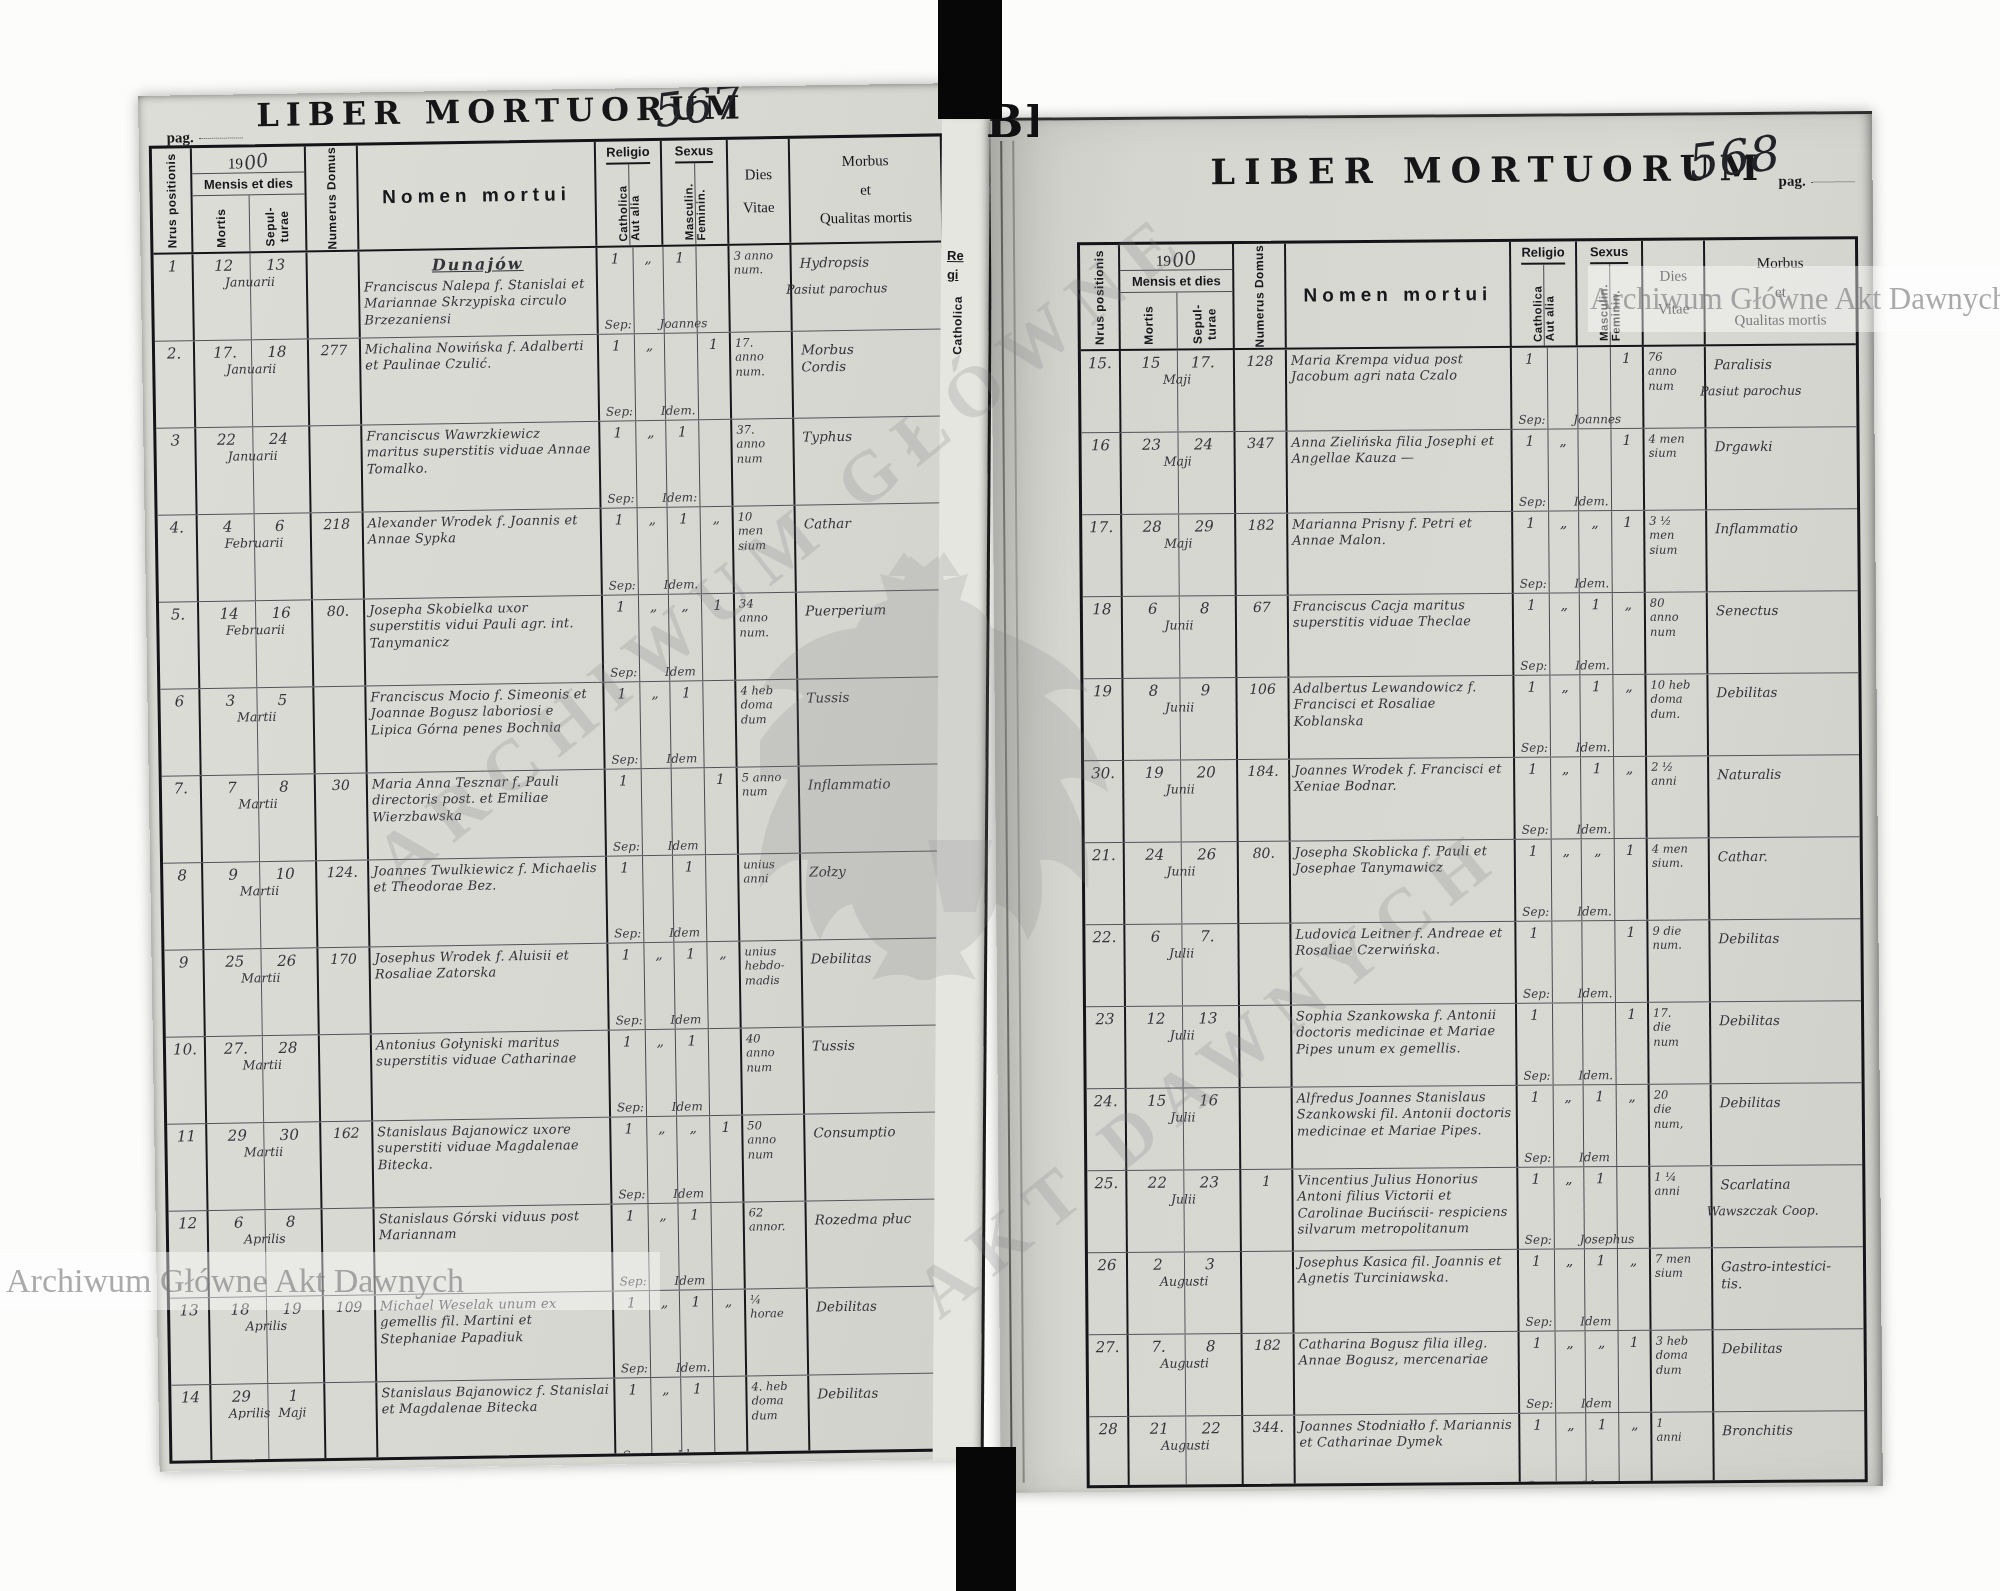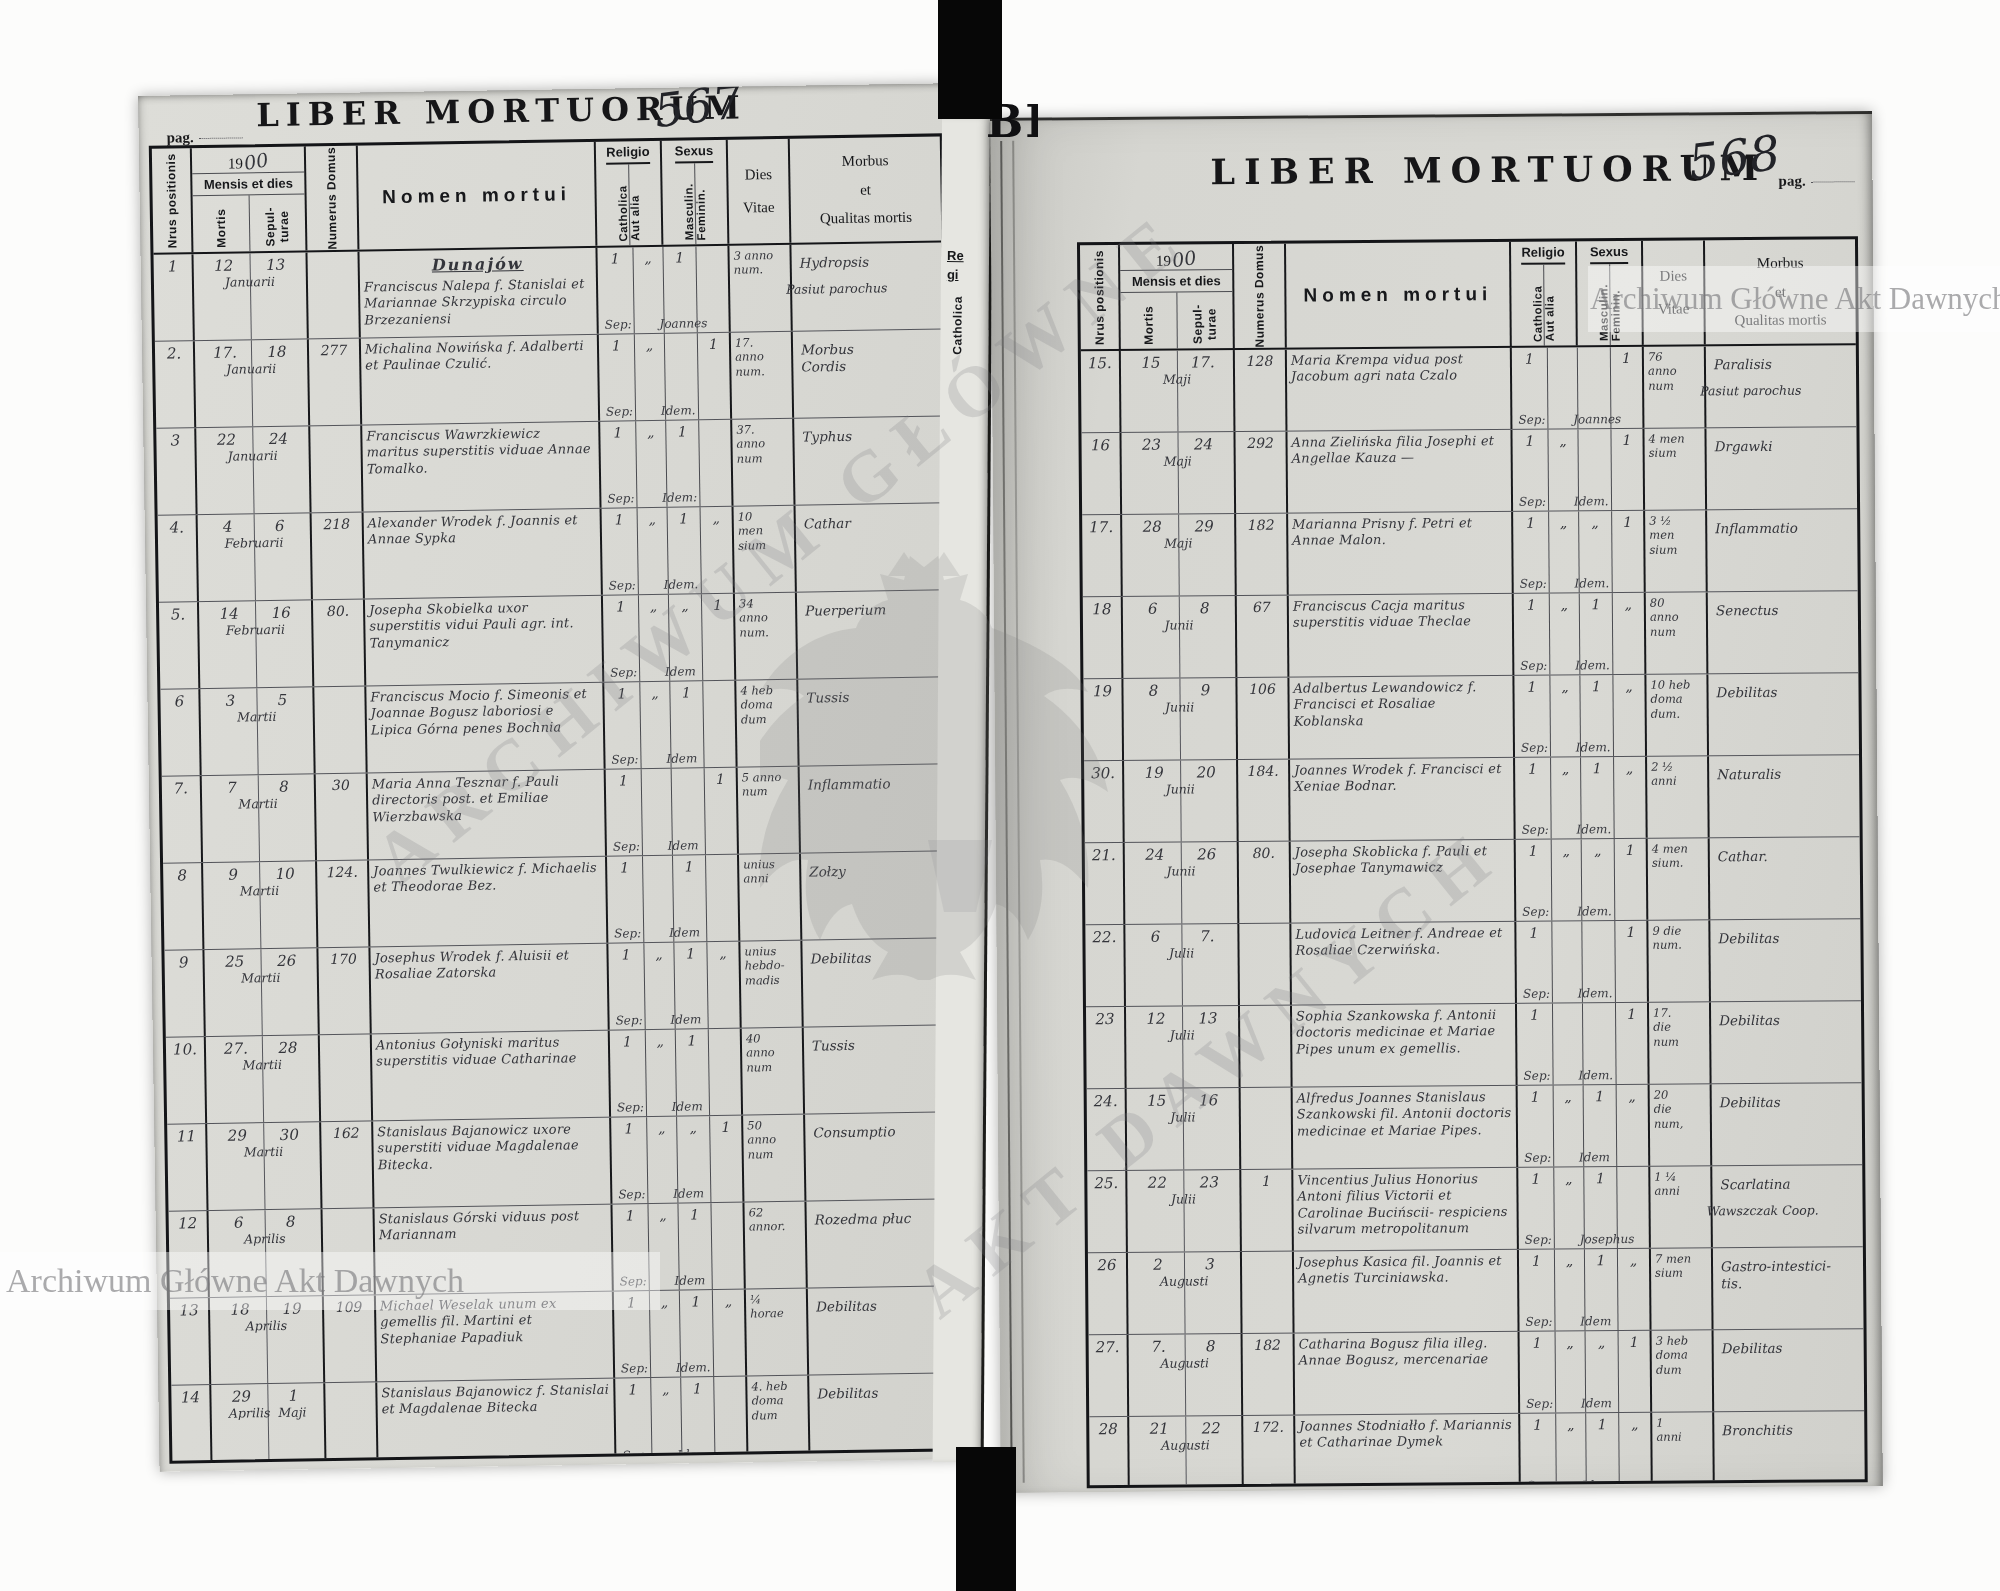"292" span.hand { text: 292 -> 347 }
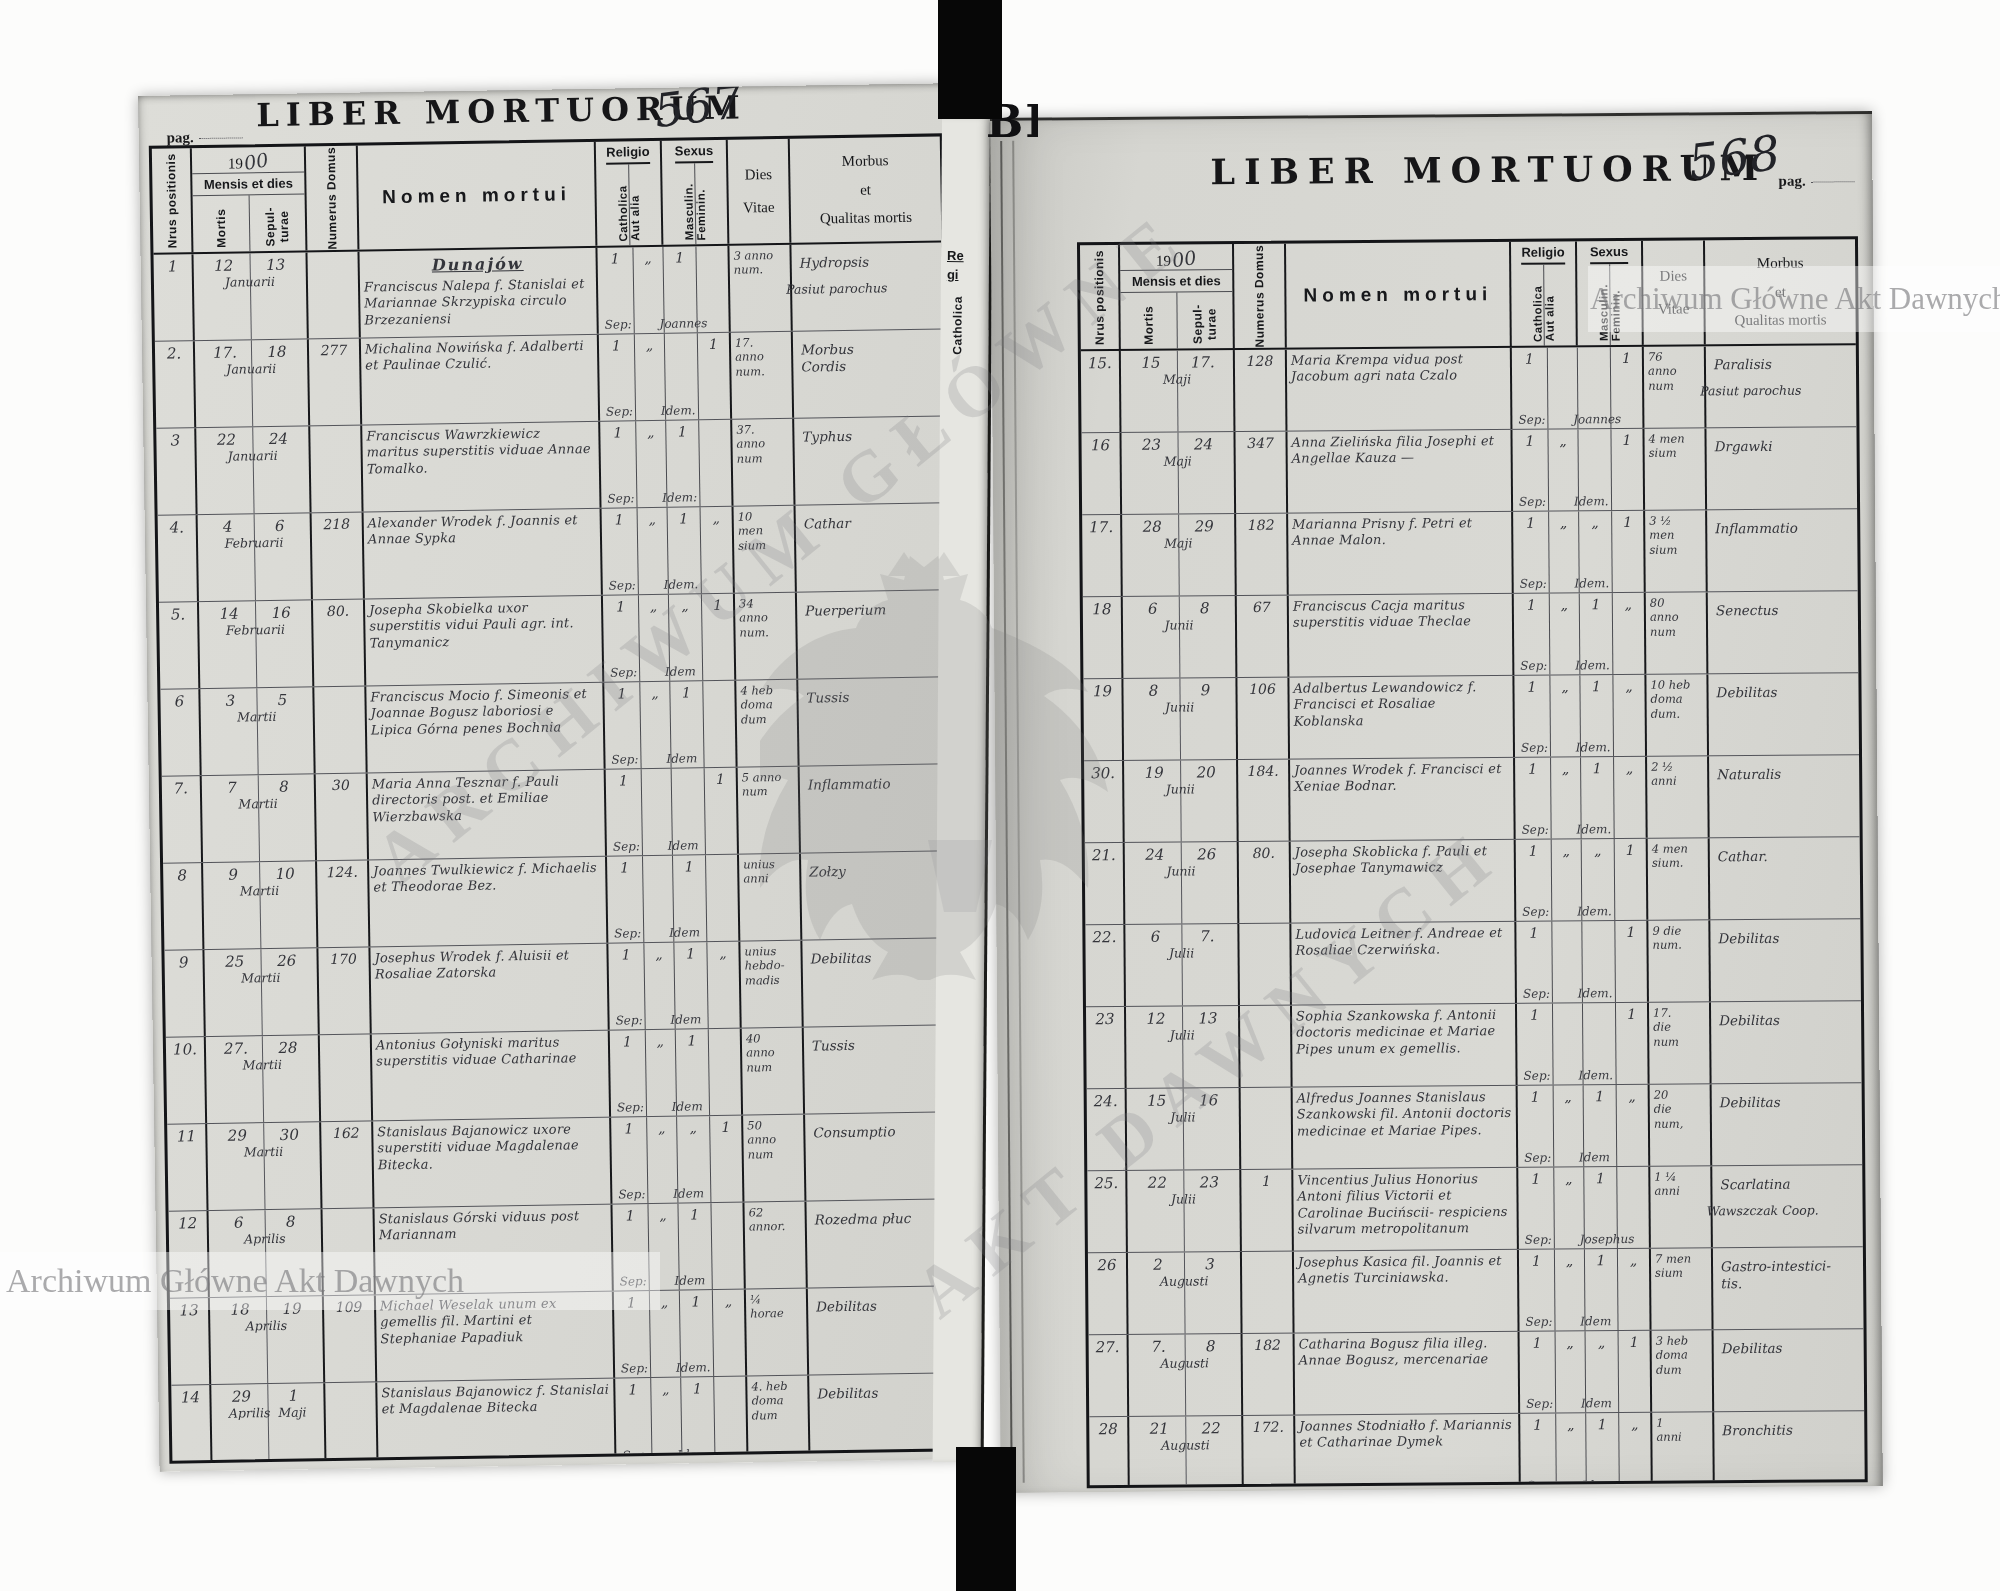"172." span.hand { text: 172 -> 344 }
